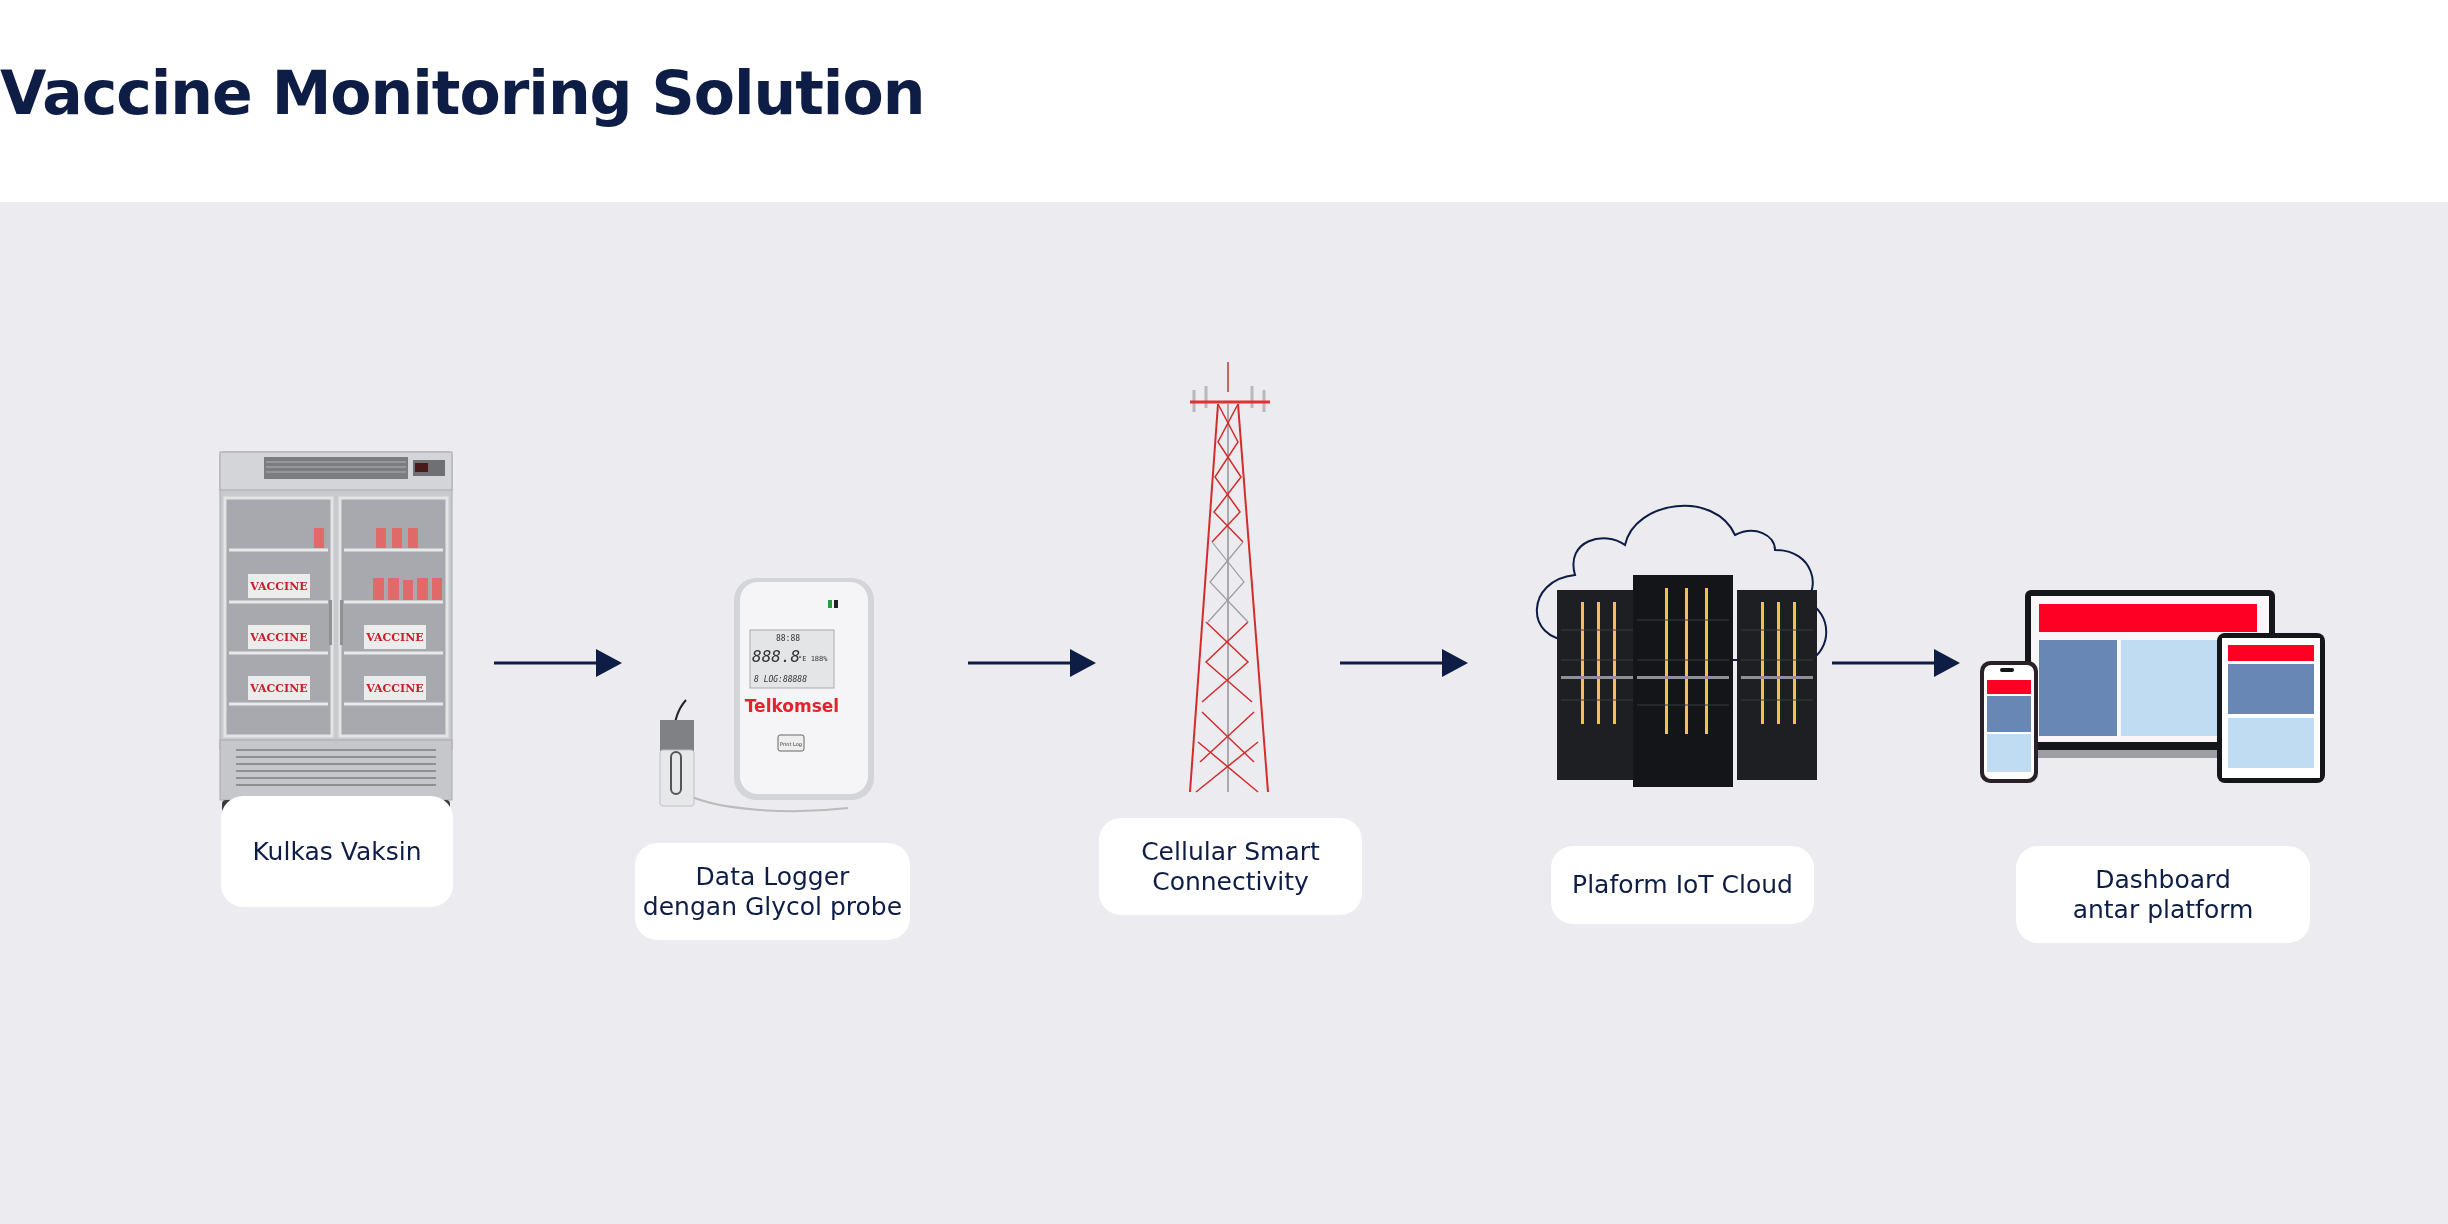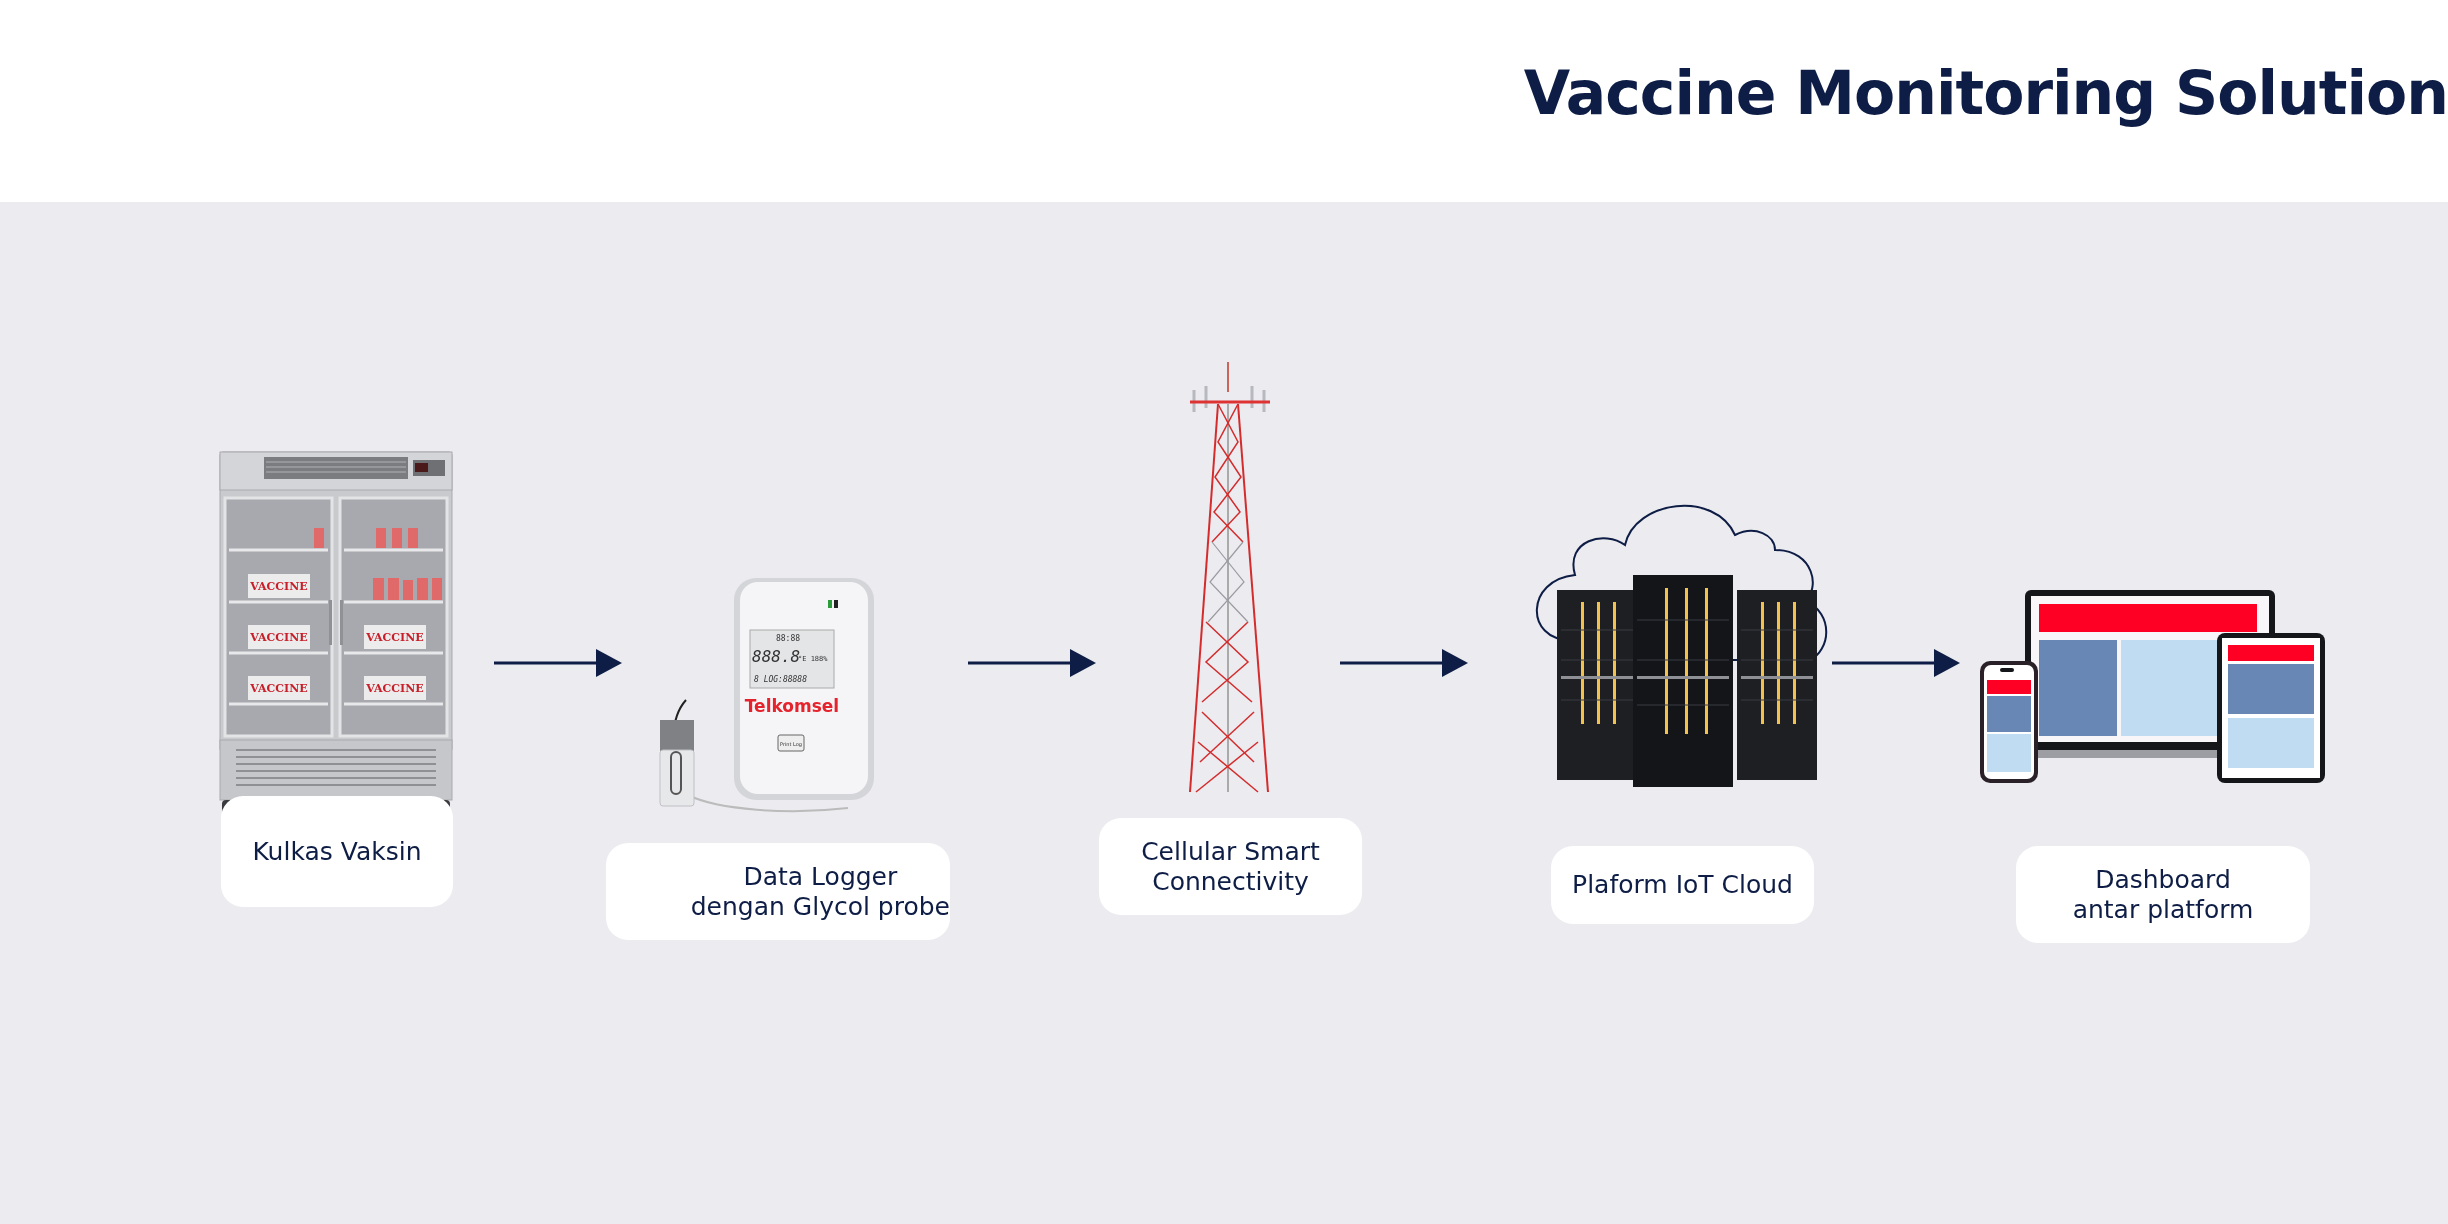"Vaccine Monitoring Solution" .title { text-align: right -> left }
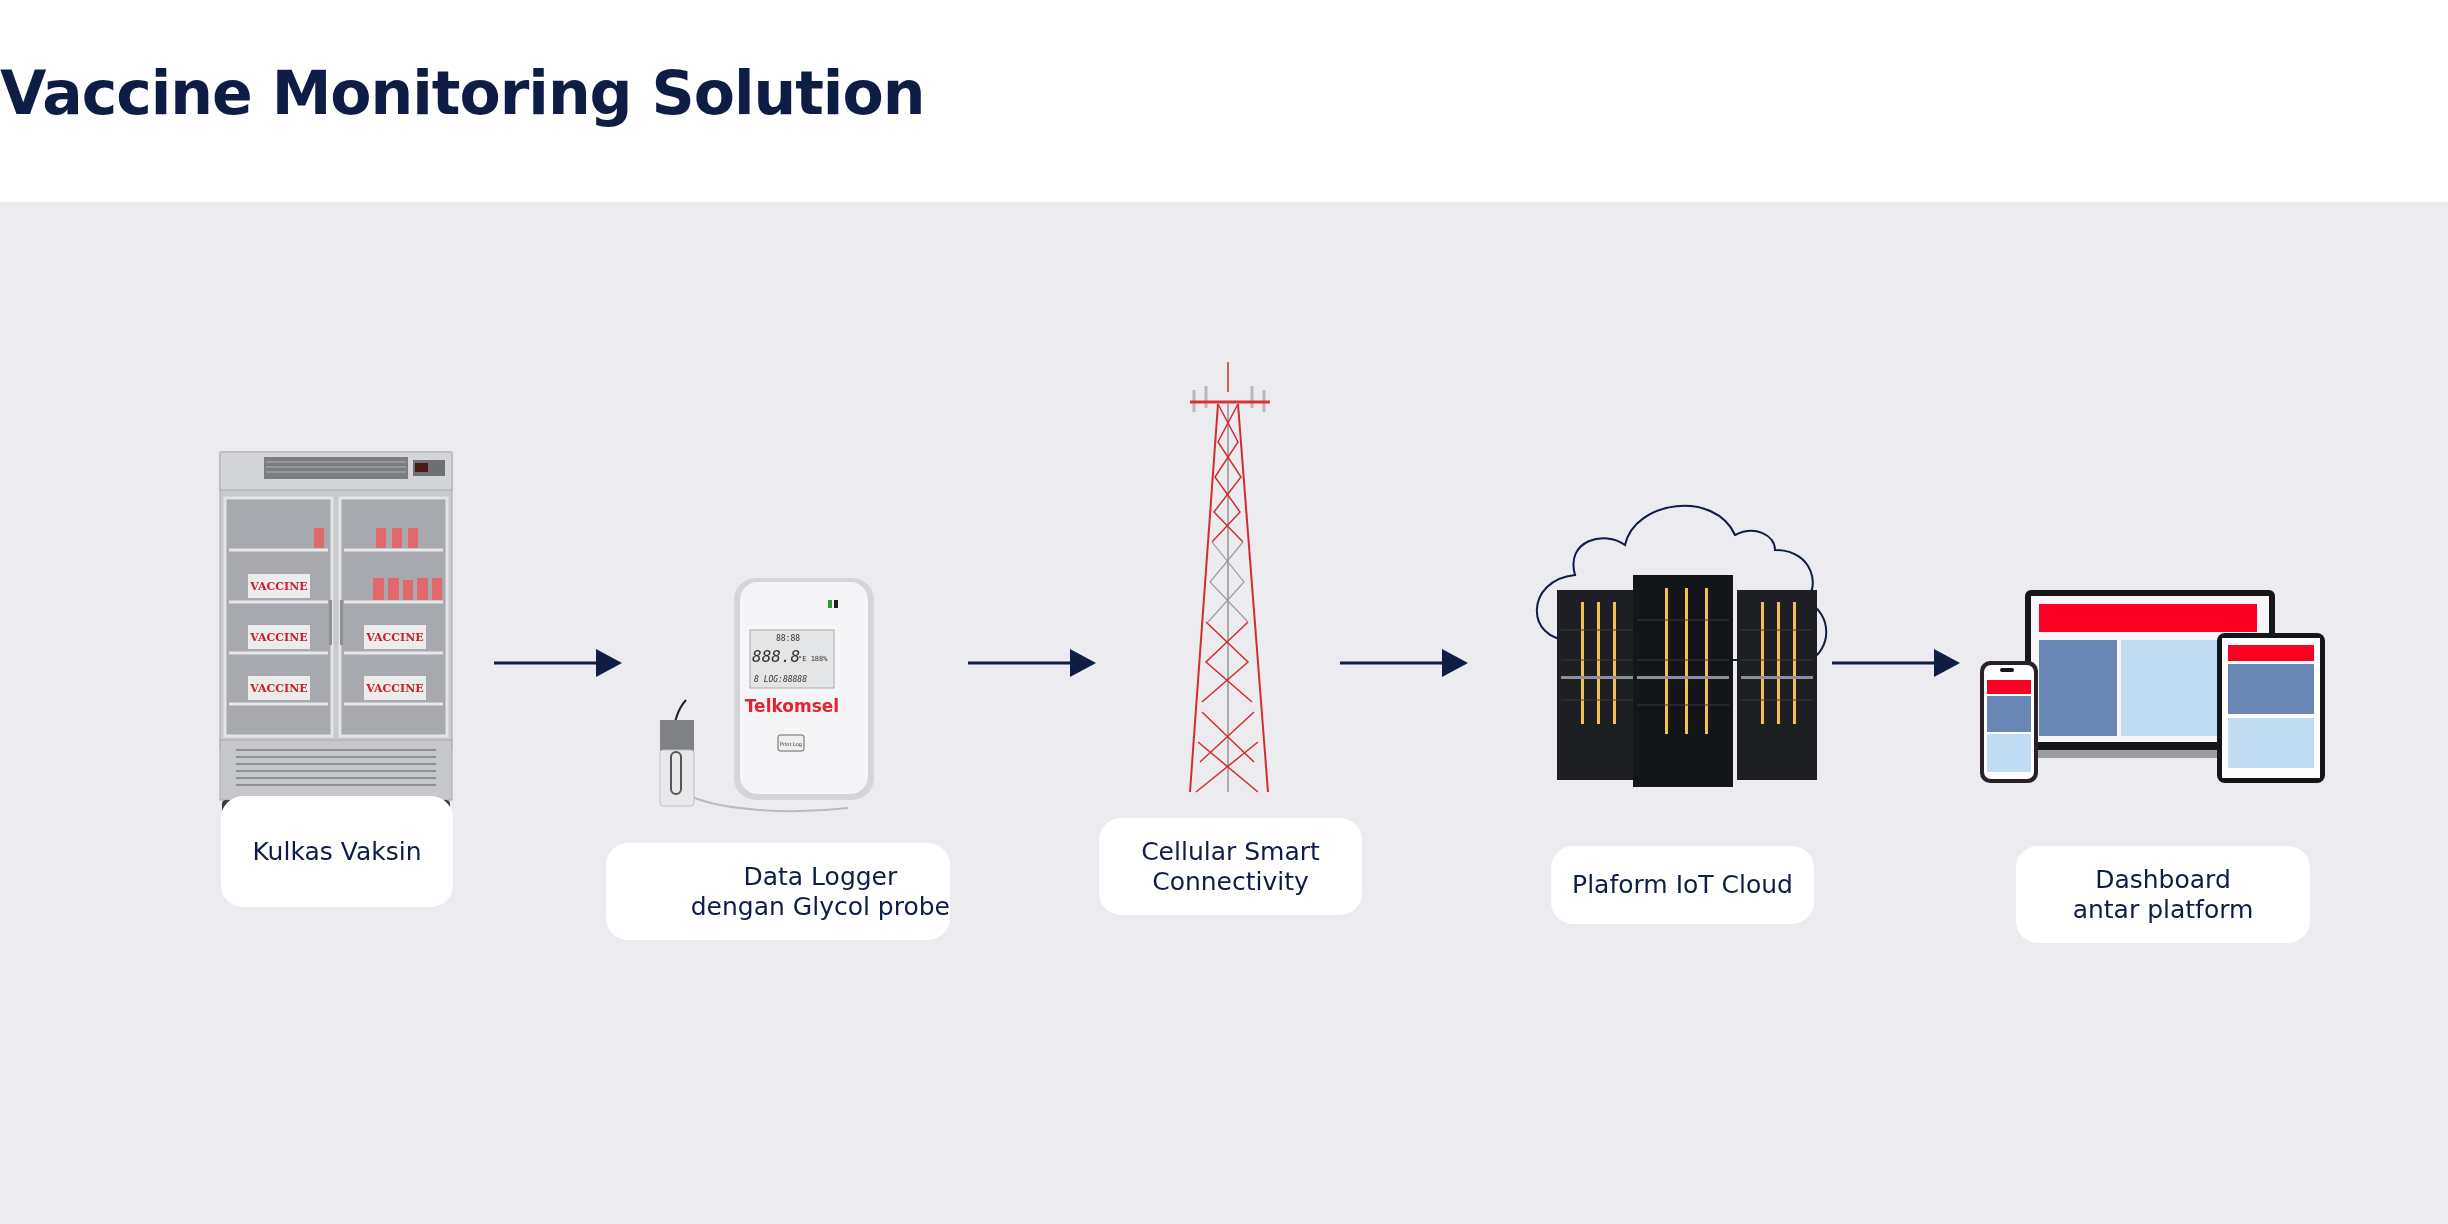"Data Logger" div.label-card { justify-content: flex-end -> none; left: 606px -> 635px; width: 344px -> 275px }
